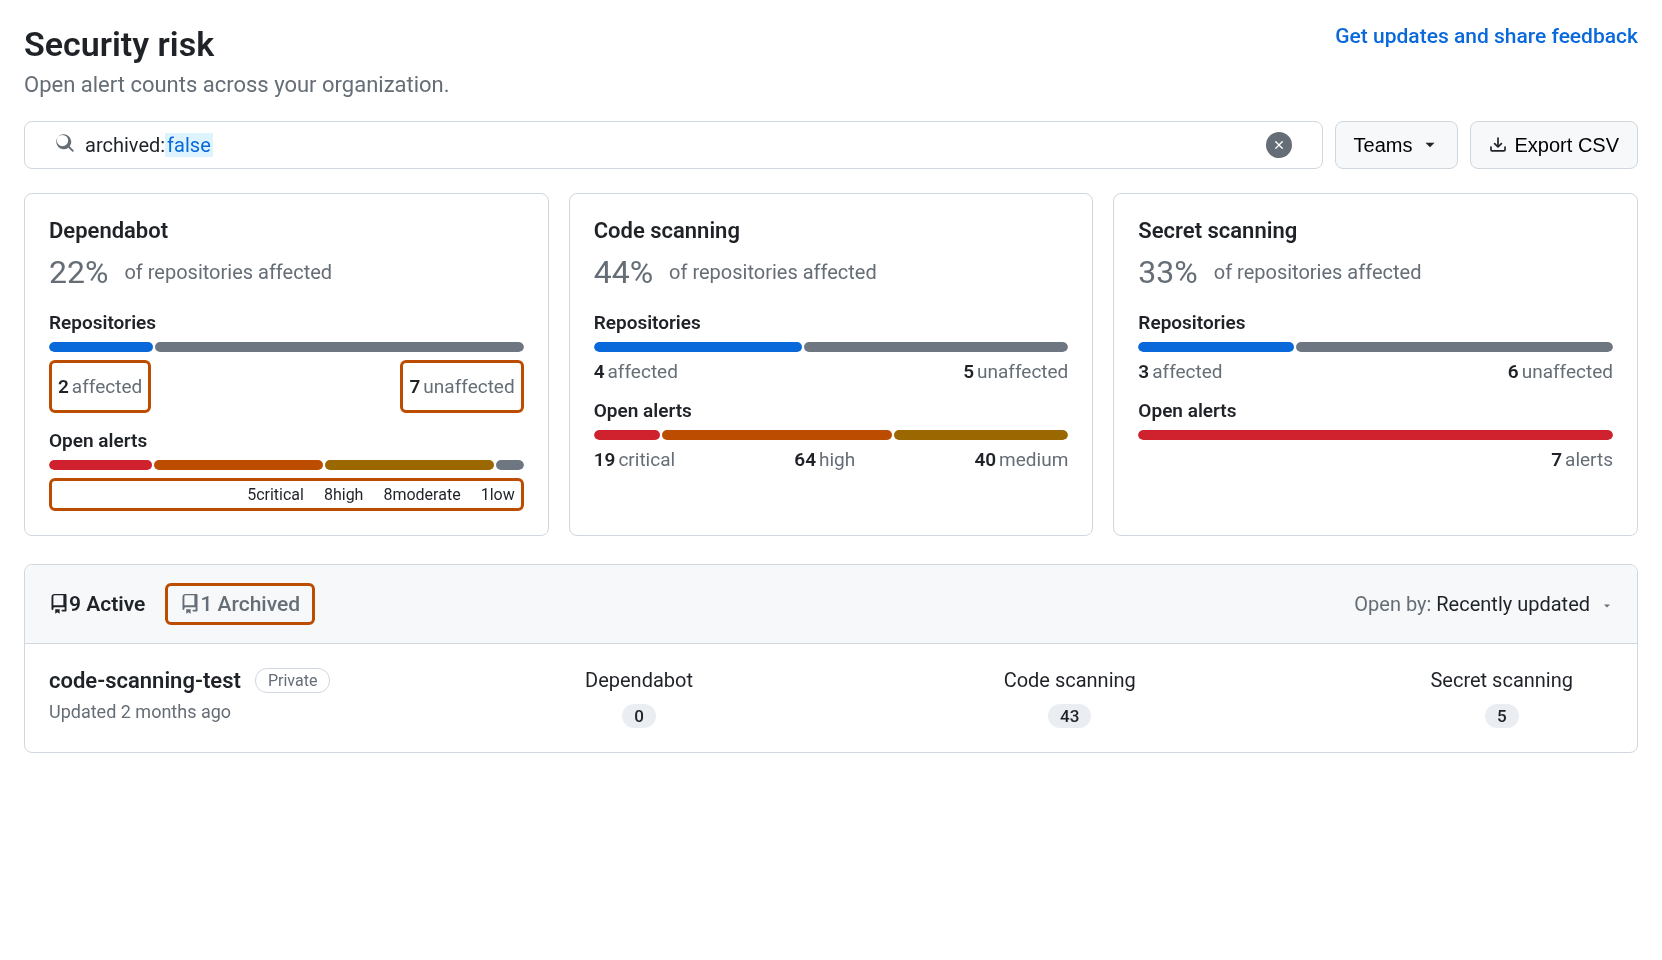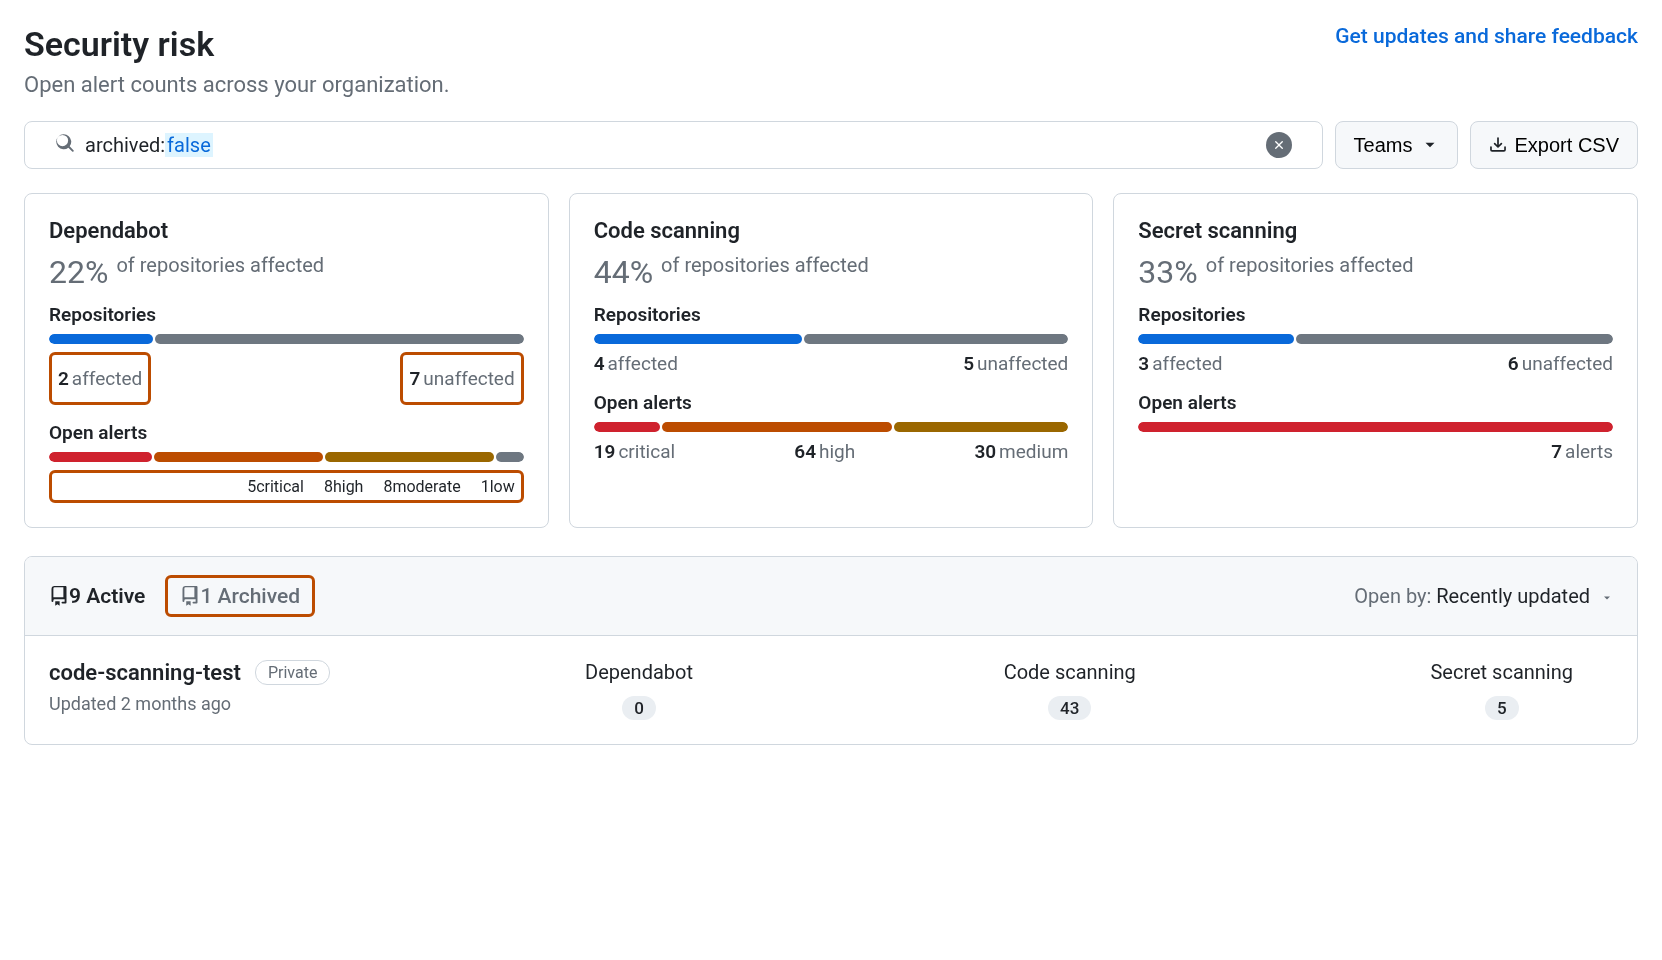"22%" .pct-row { align-items: flex-start -> center; gap: 8px -> 16px; margin-bottom: 12px -> 20px }
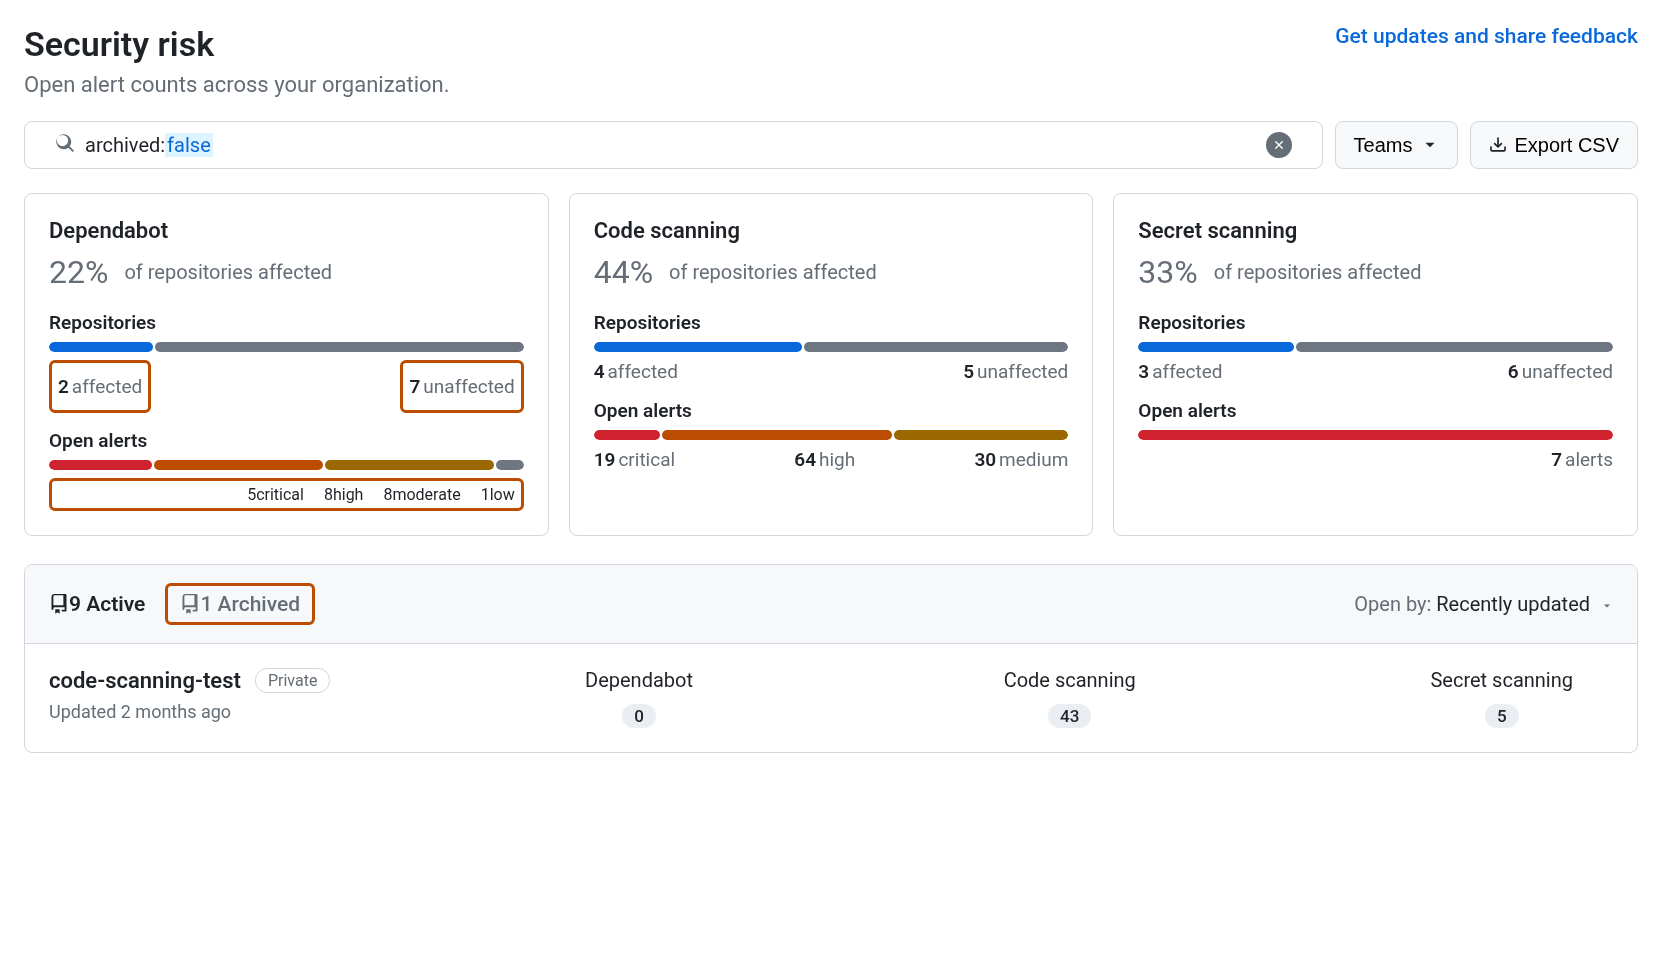"30" span.num { text: 30 -> 40 }
